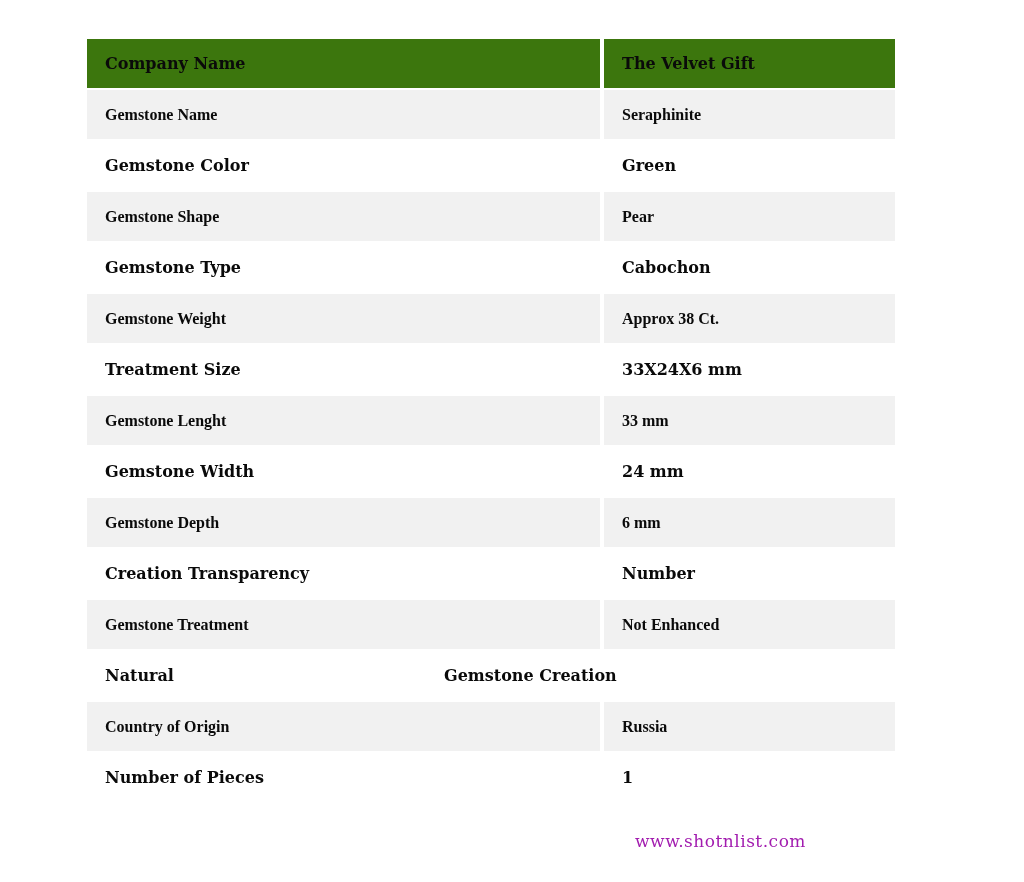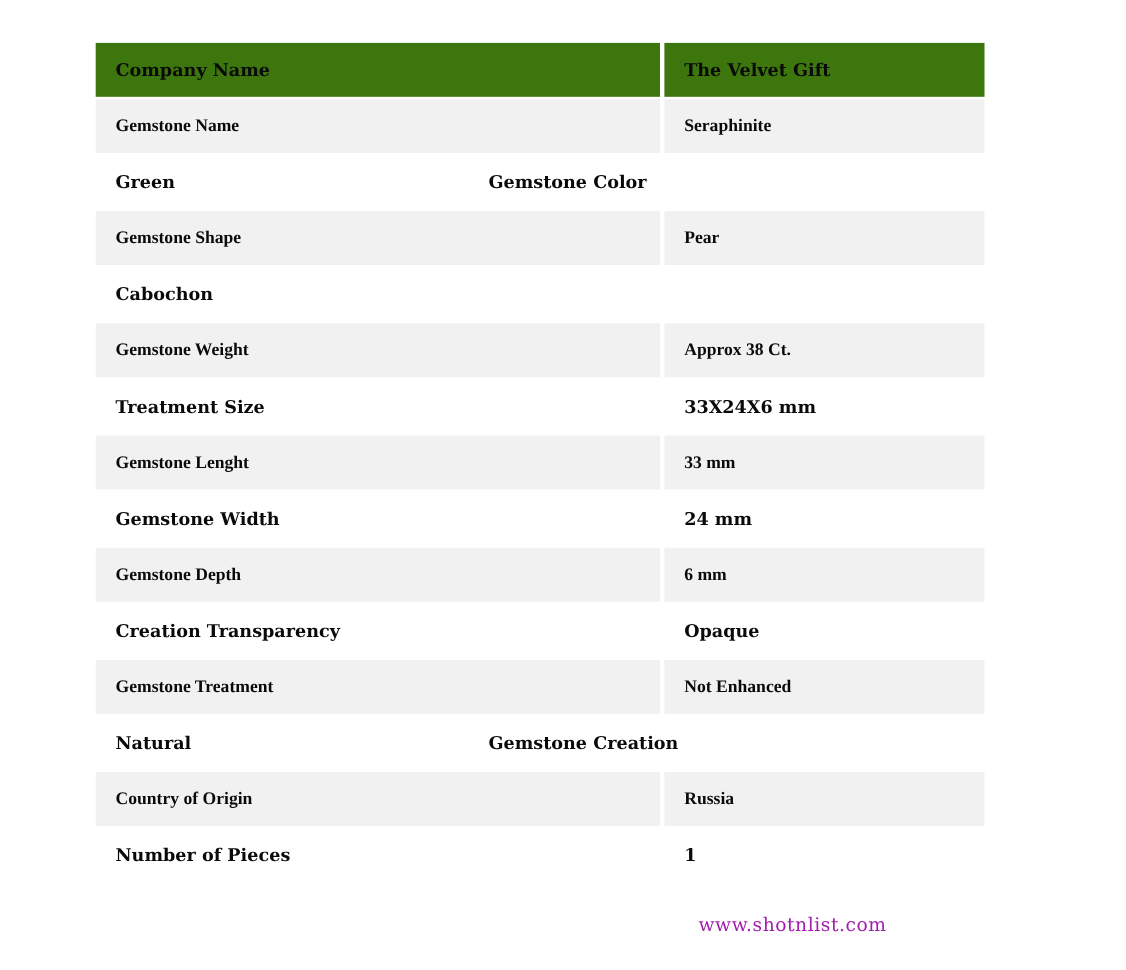"Green" div.cell { order: before "Gemstone Color" -> after "Gemstone Color" }
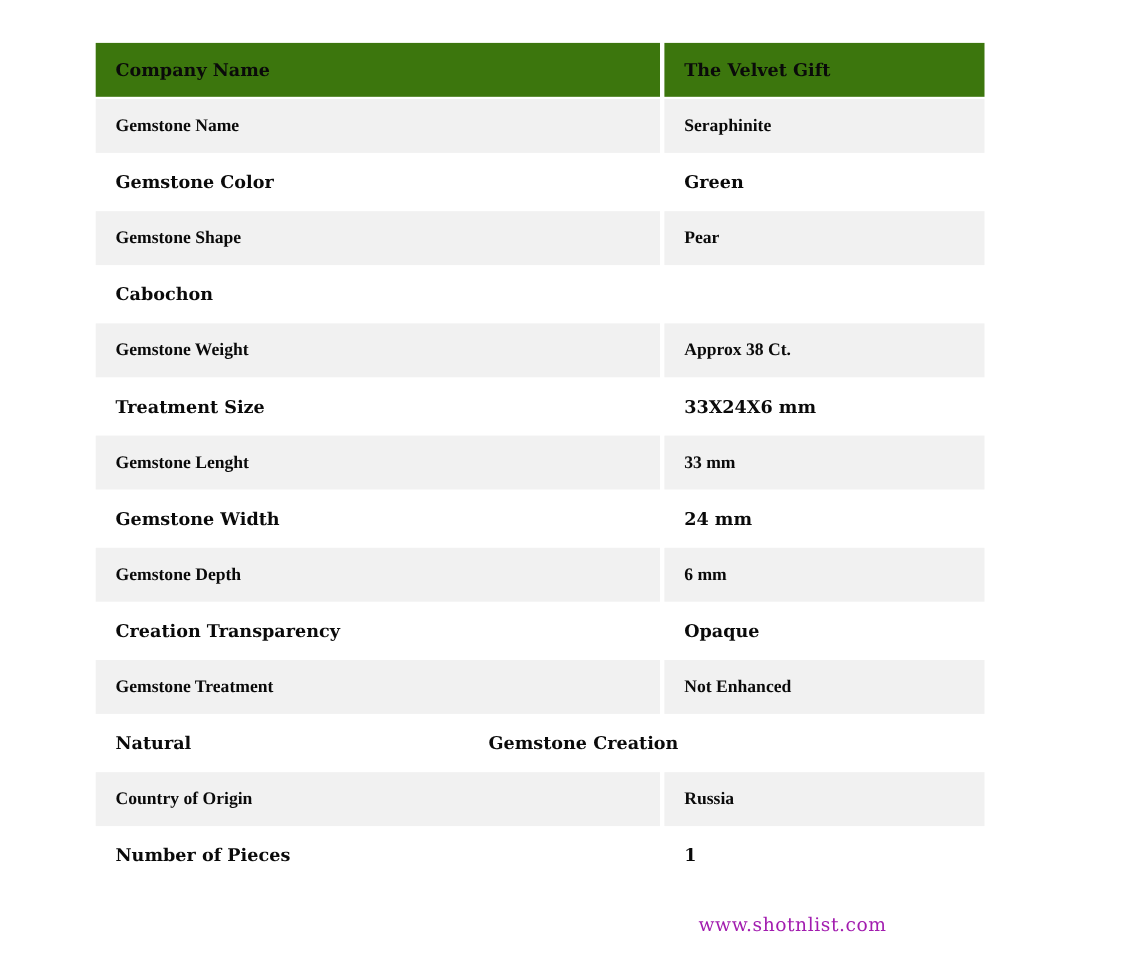"Gemstone Type" div.cell { html: none -> <div>Gemstone Type</div> }
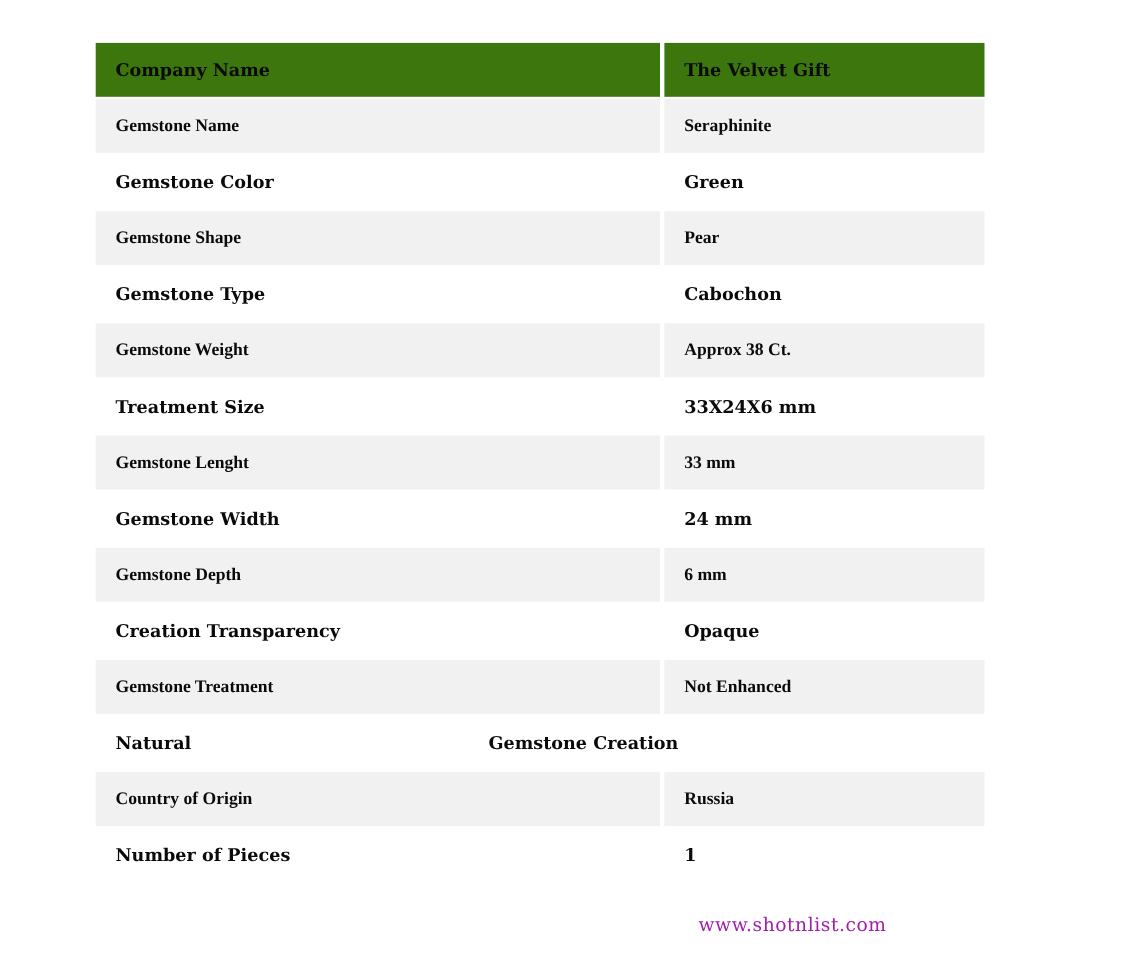"Opaque" div.cell { text: Opaque -> Number }
